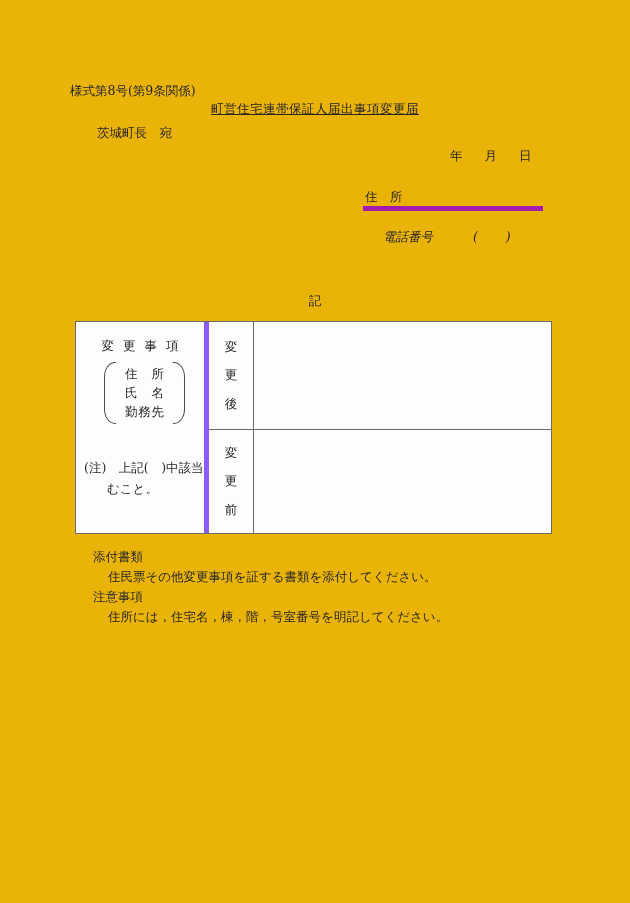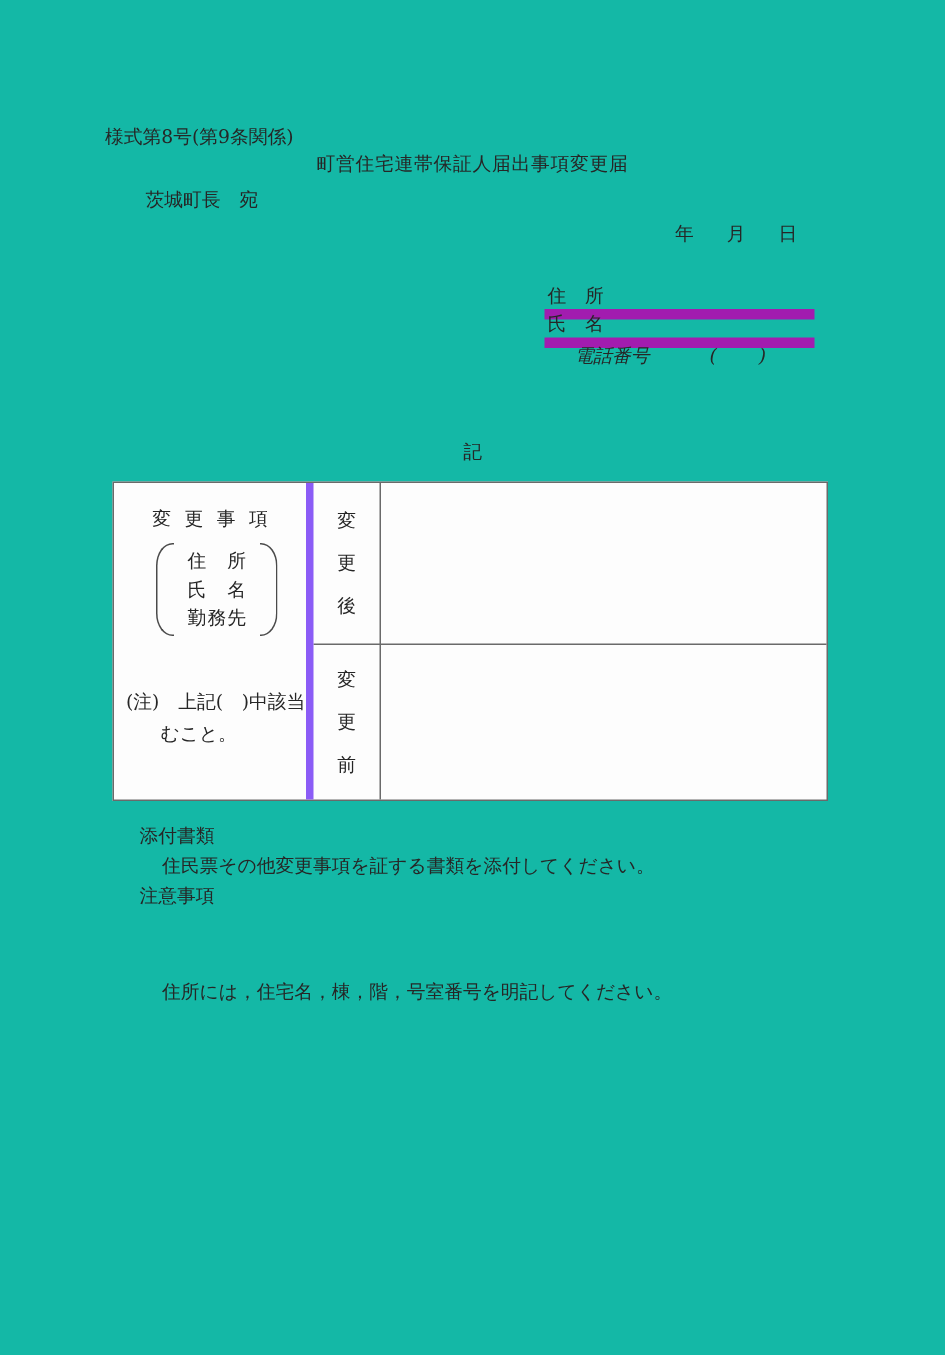"様式第8号(第9条関係)" .page { background: #14b8a6 -> #eab308 }
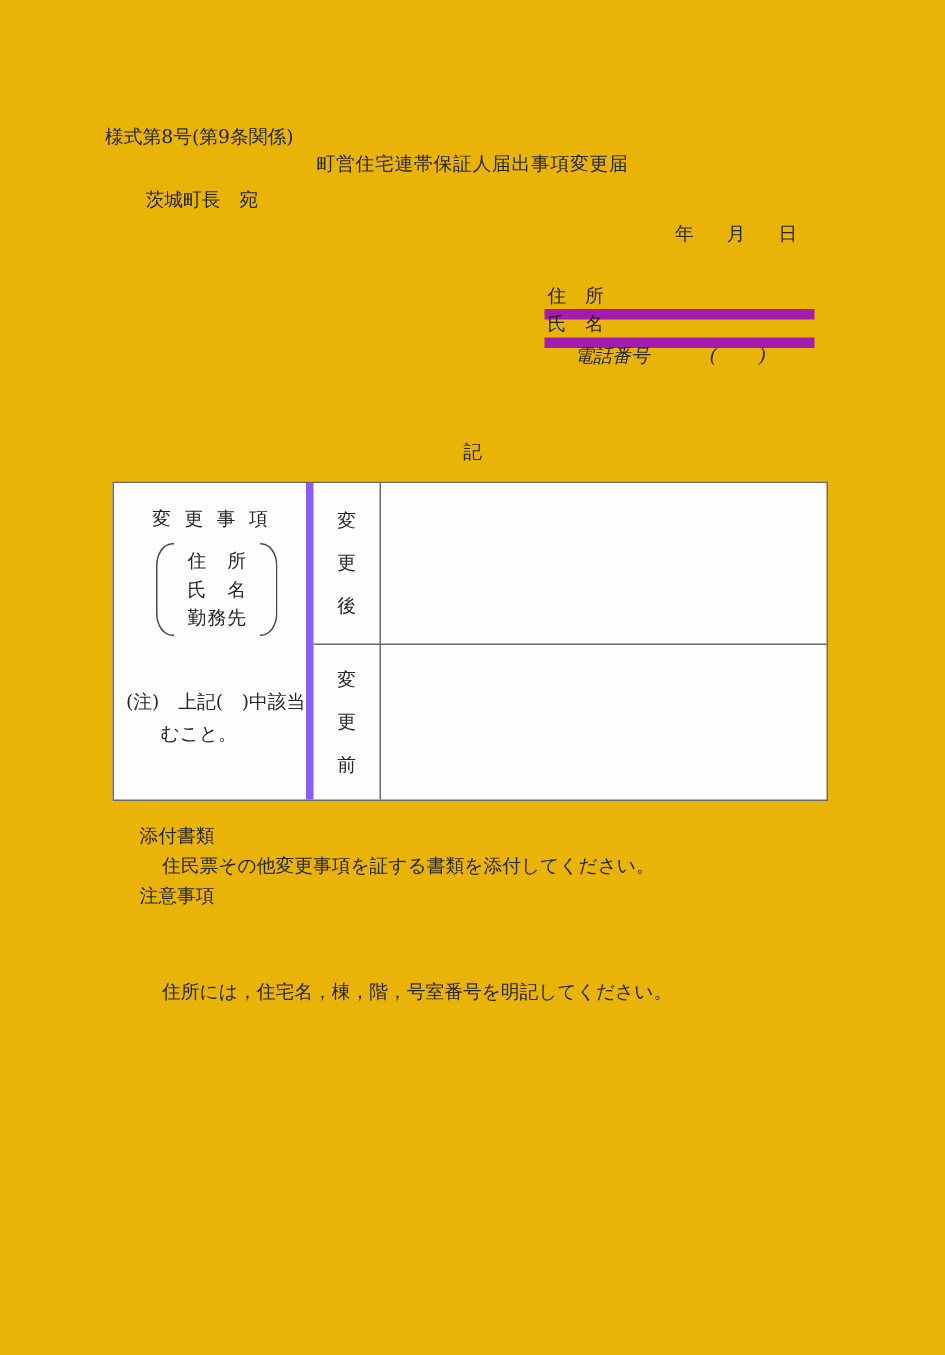"町営住宅連帯保証人届出事項変更届" .doc-title { text-decoration: none -> underline }
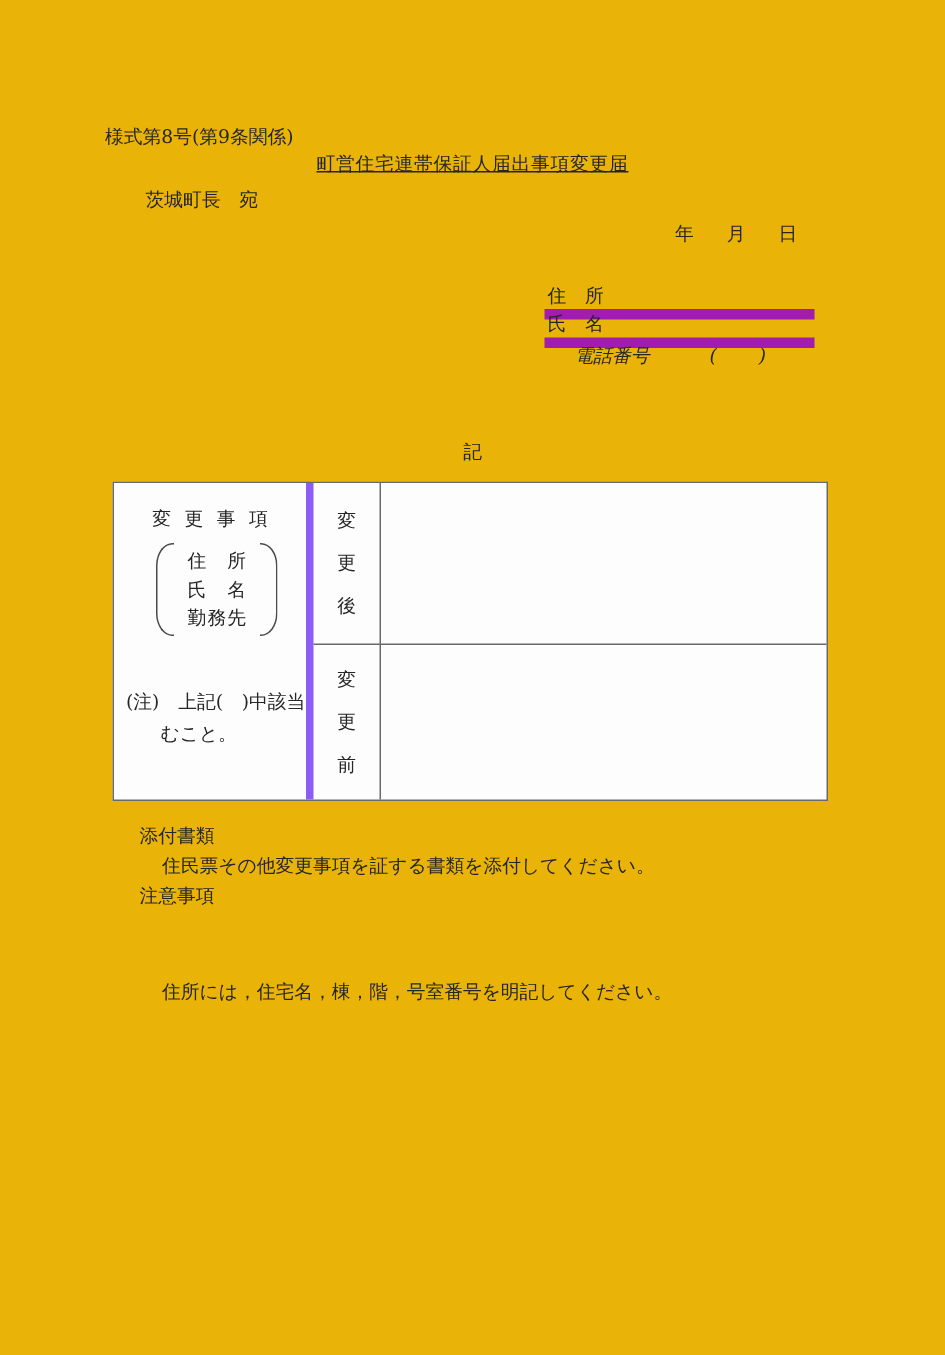"住 所" .field-line { border-bottom: 7px solid #a21caf -> 5px solid #a21caf }
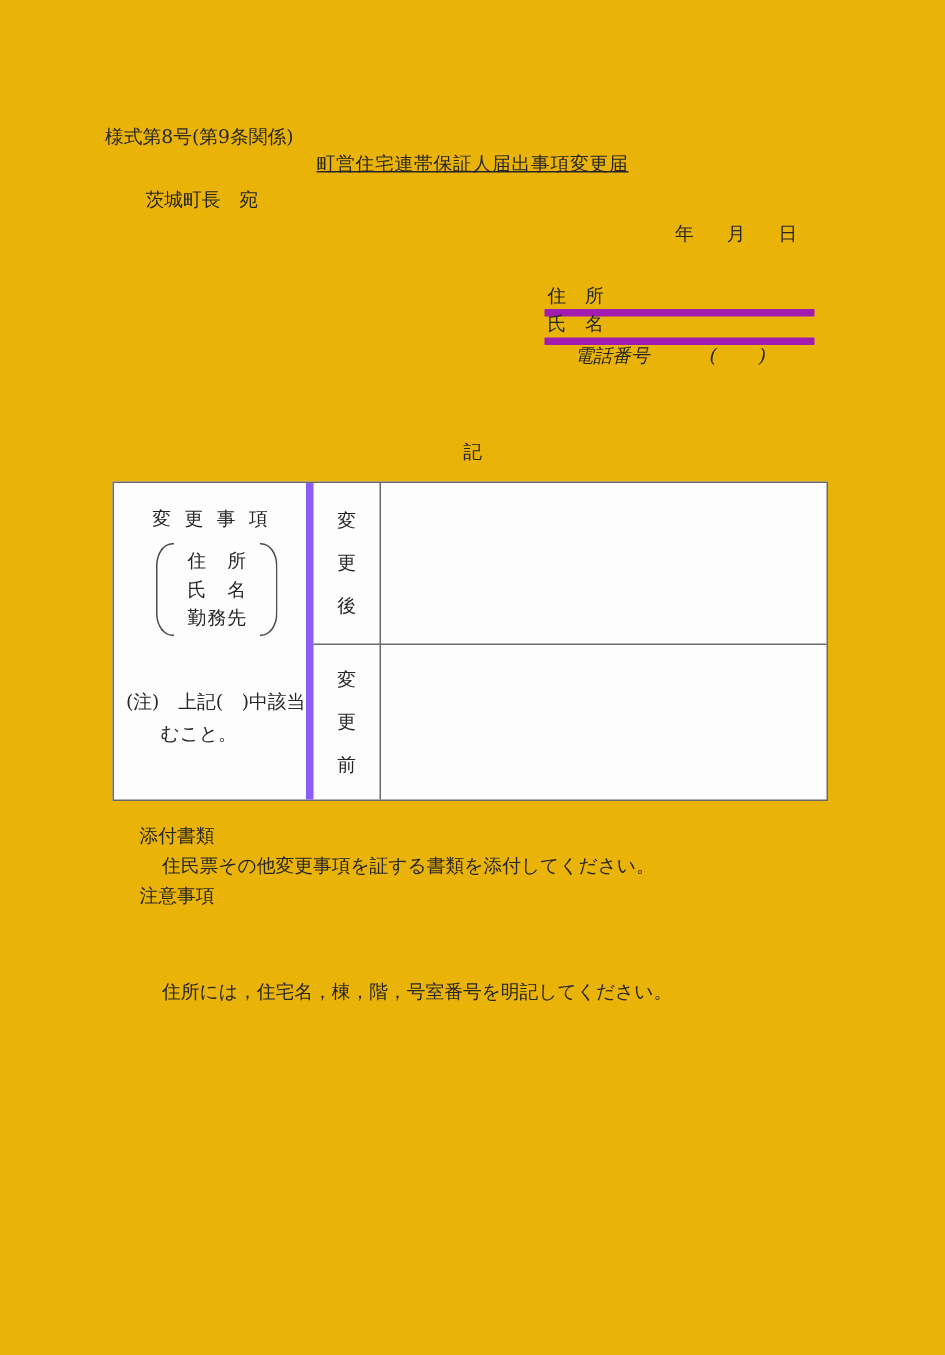"氏 名" div.abs { html: <div> <span>氏 名</span> <span></span> </div> -> none }
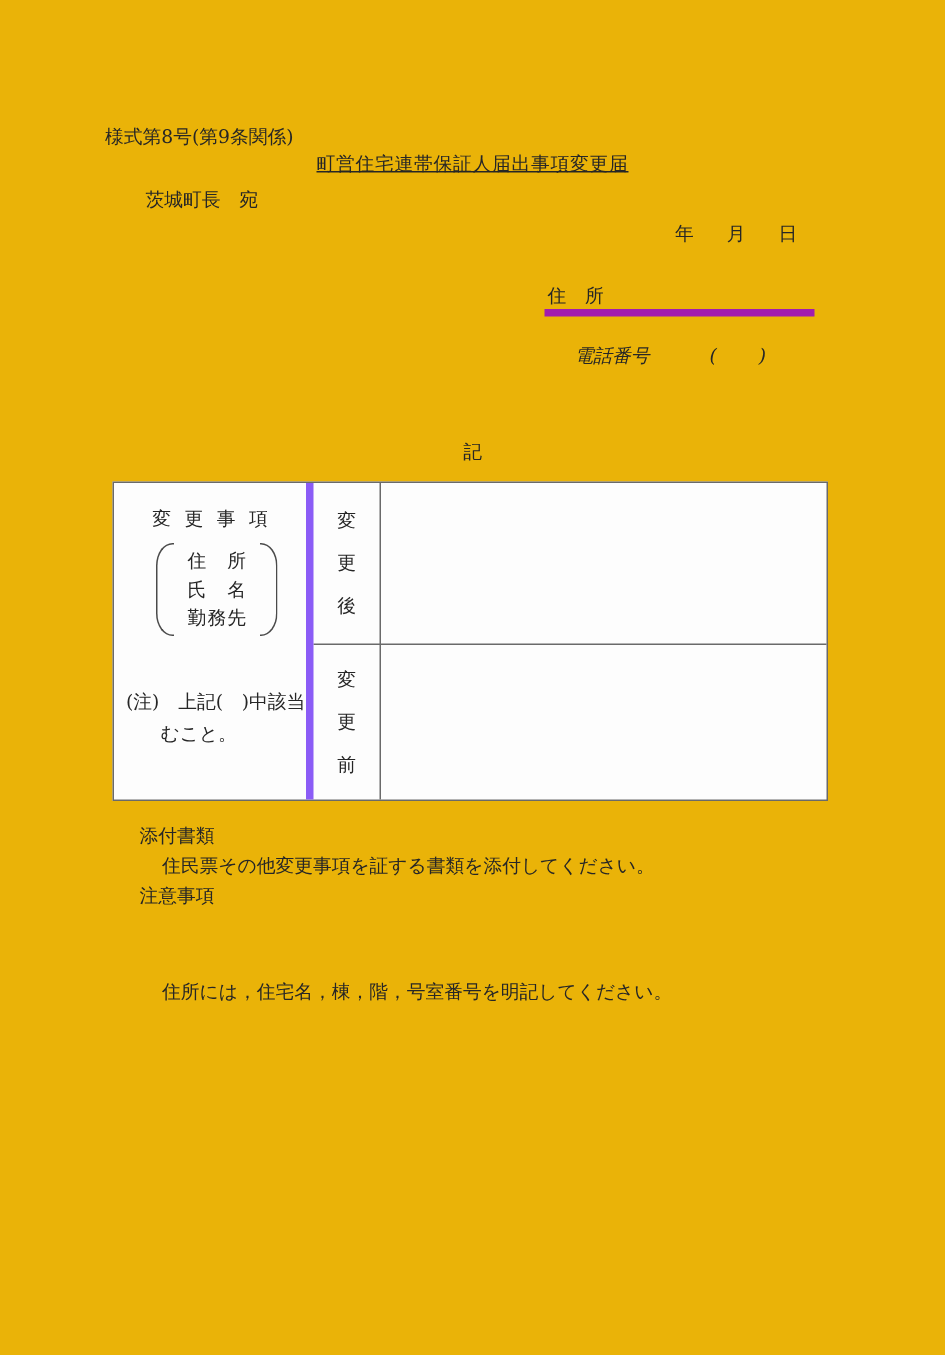"住所には，住宅名，棟，階，号室番号を明記してください。" .notes-text { margin-top: 44px -> none }
